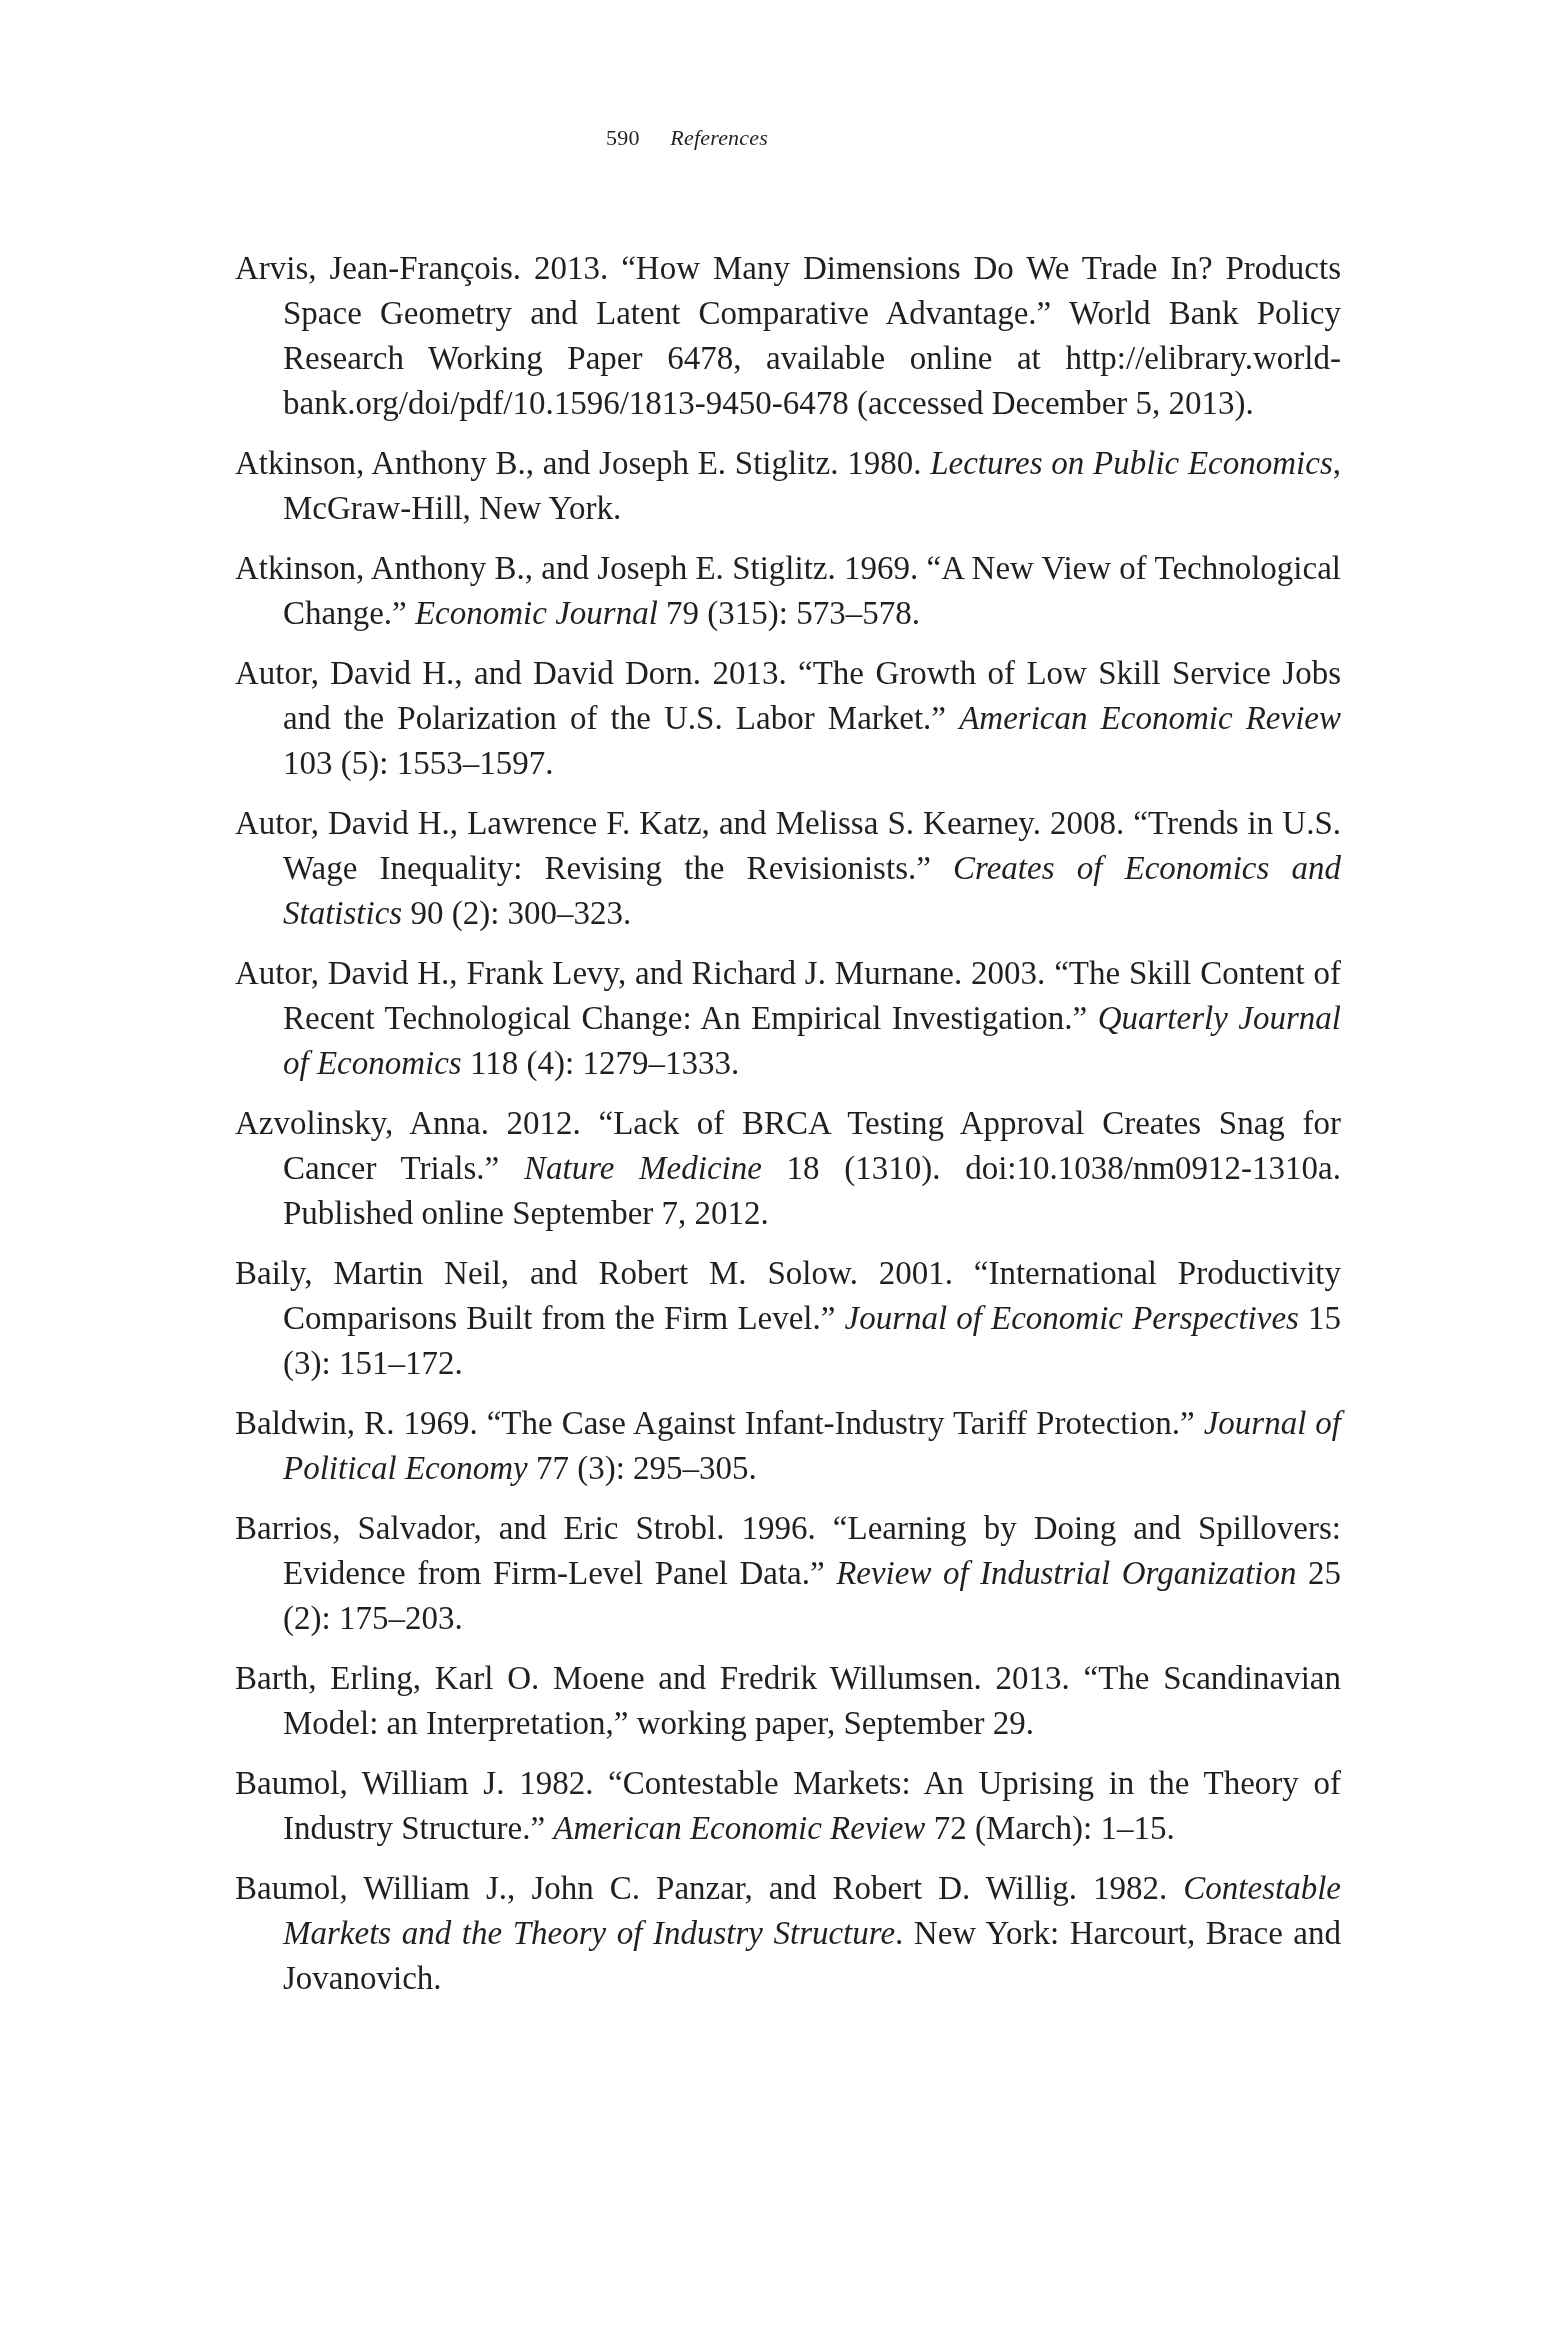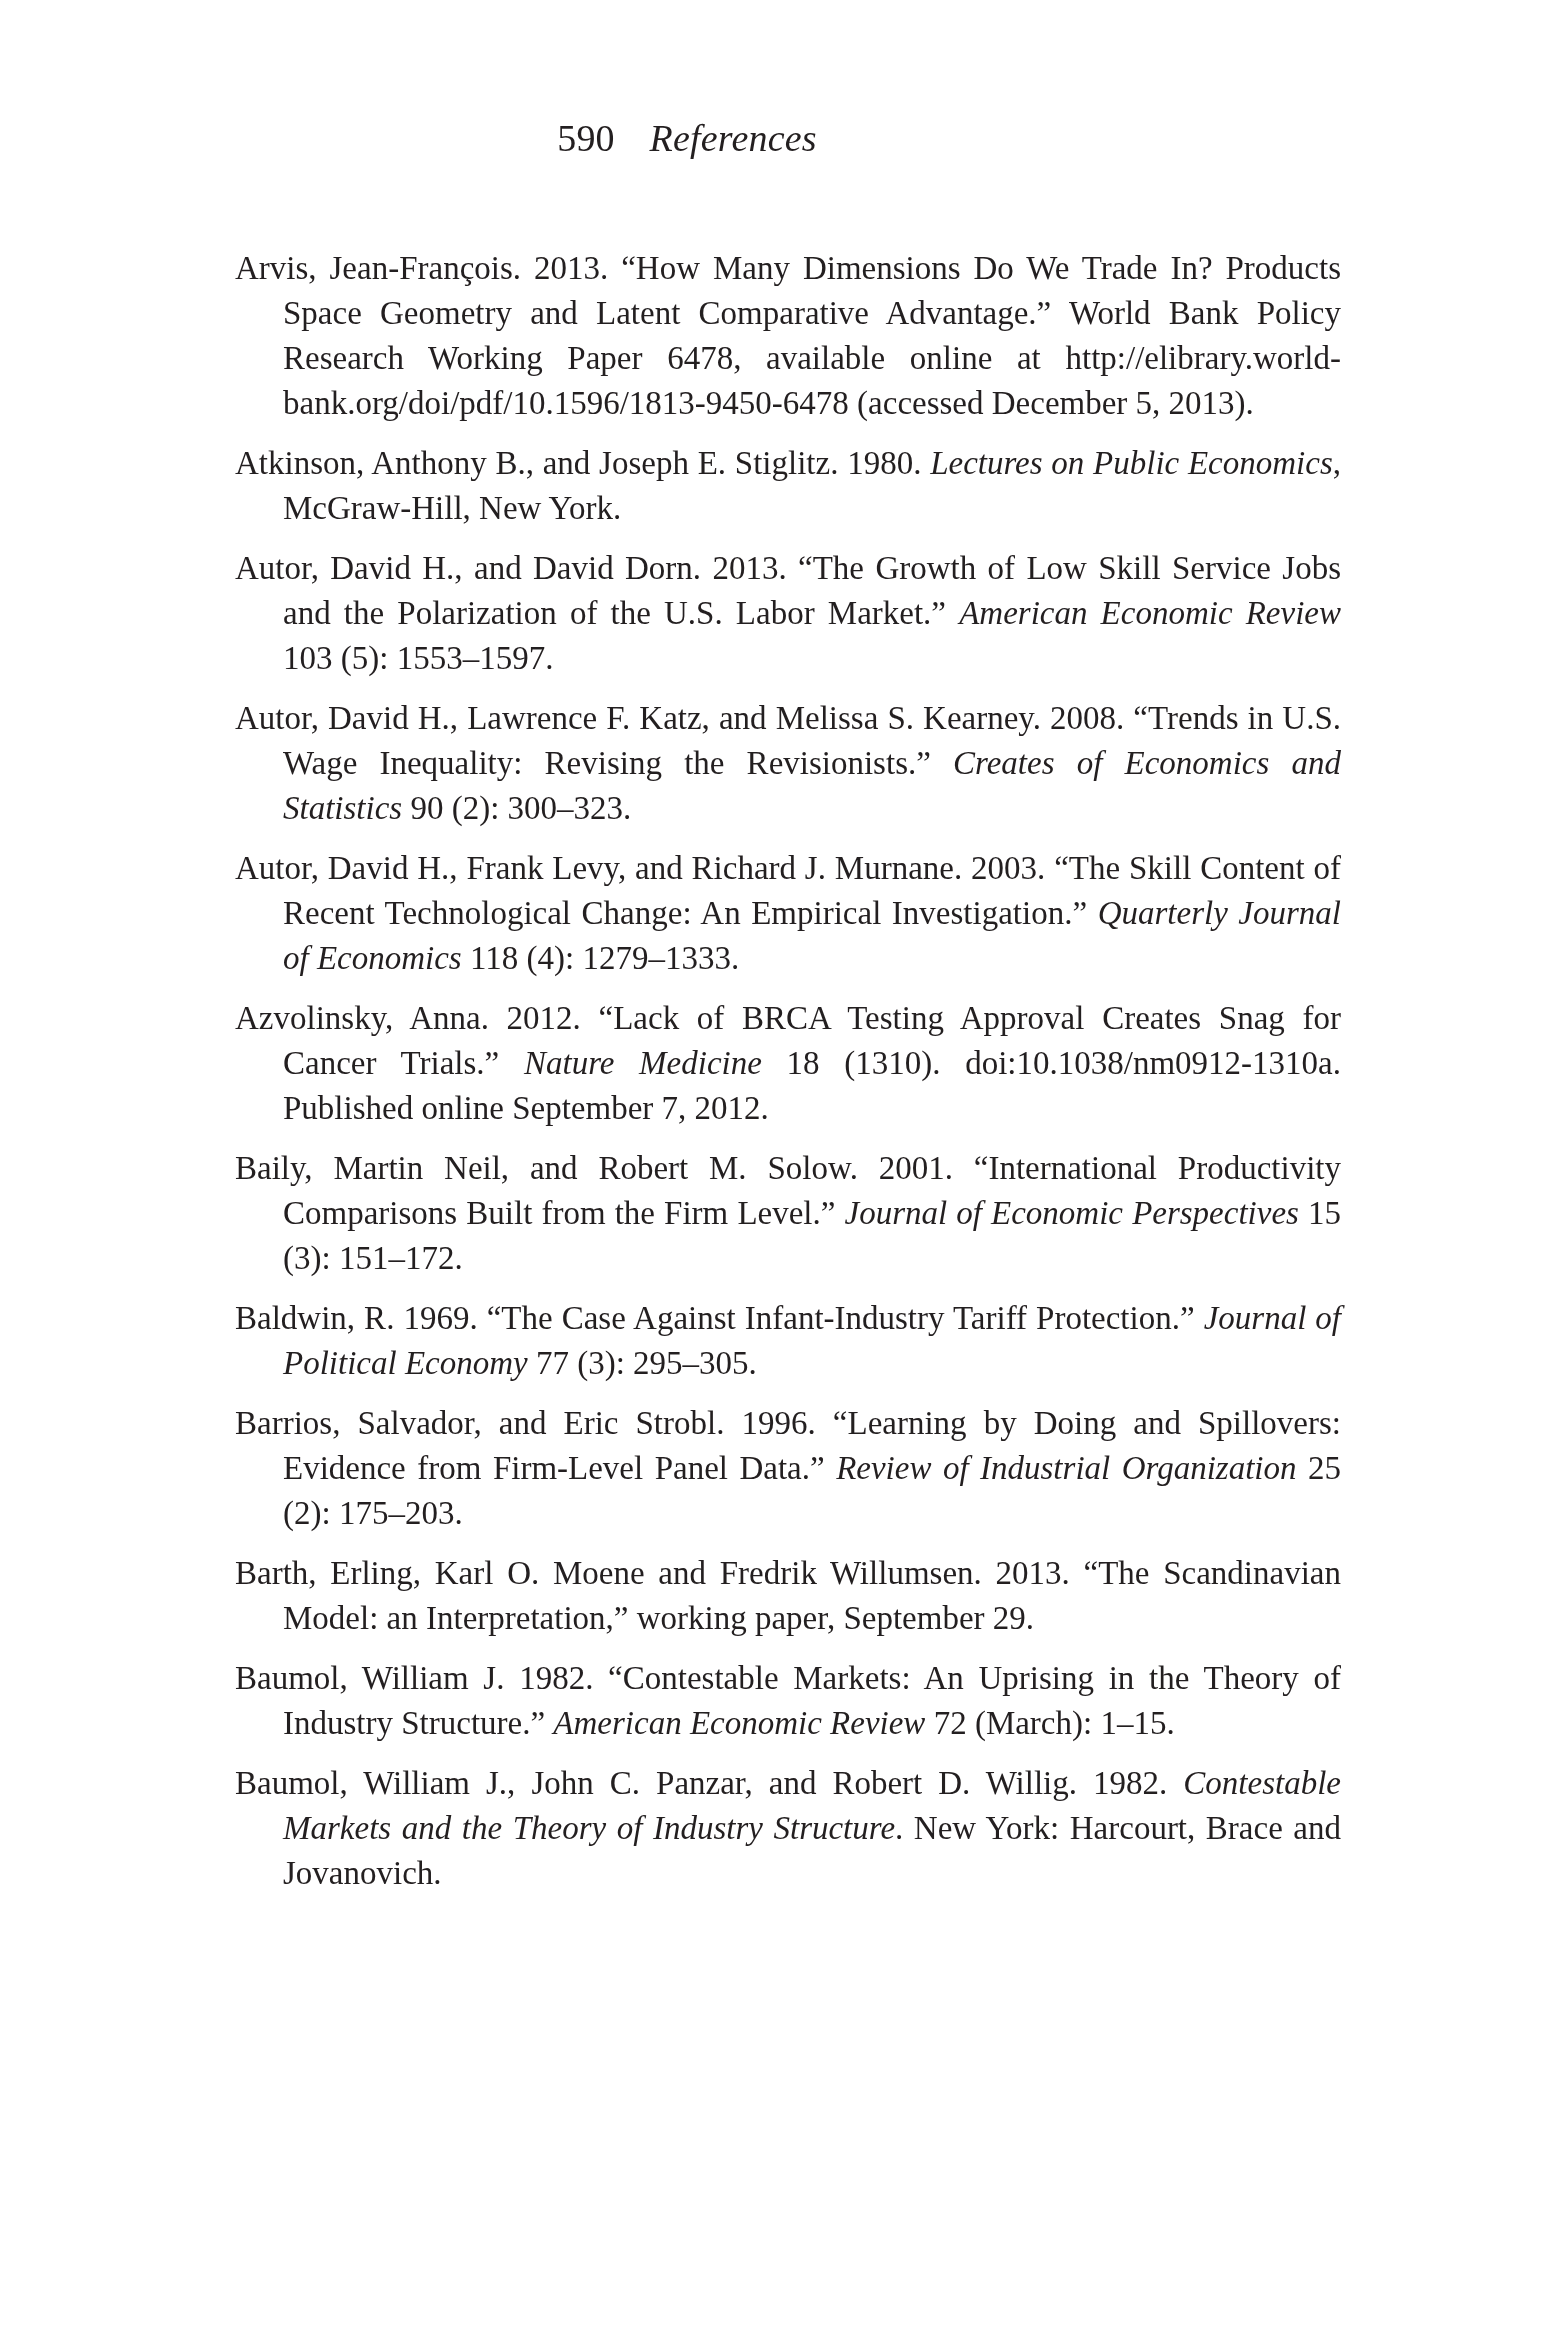"590 References" .running-head { font-size: 38px -> 22px }
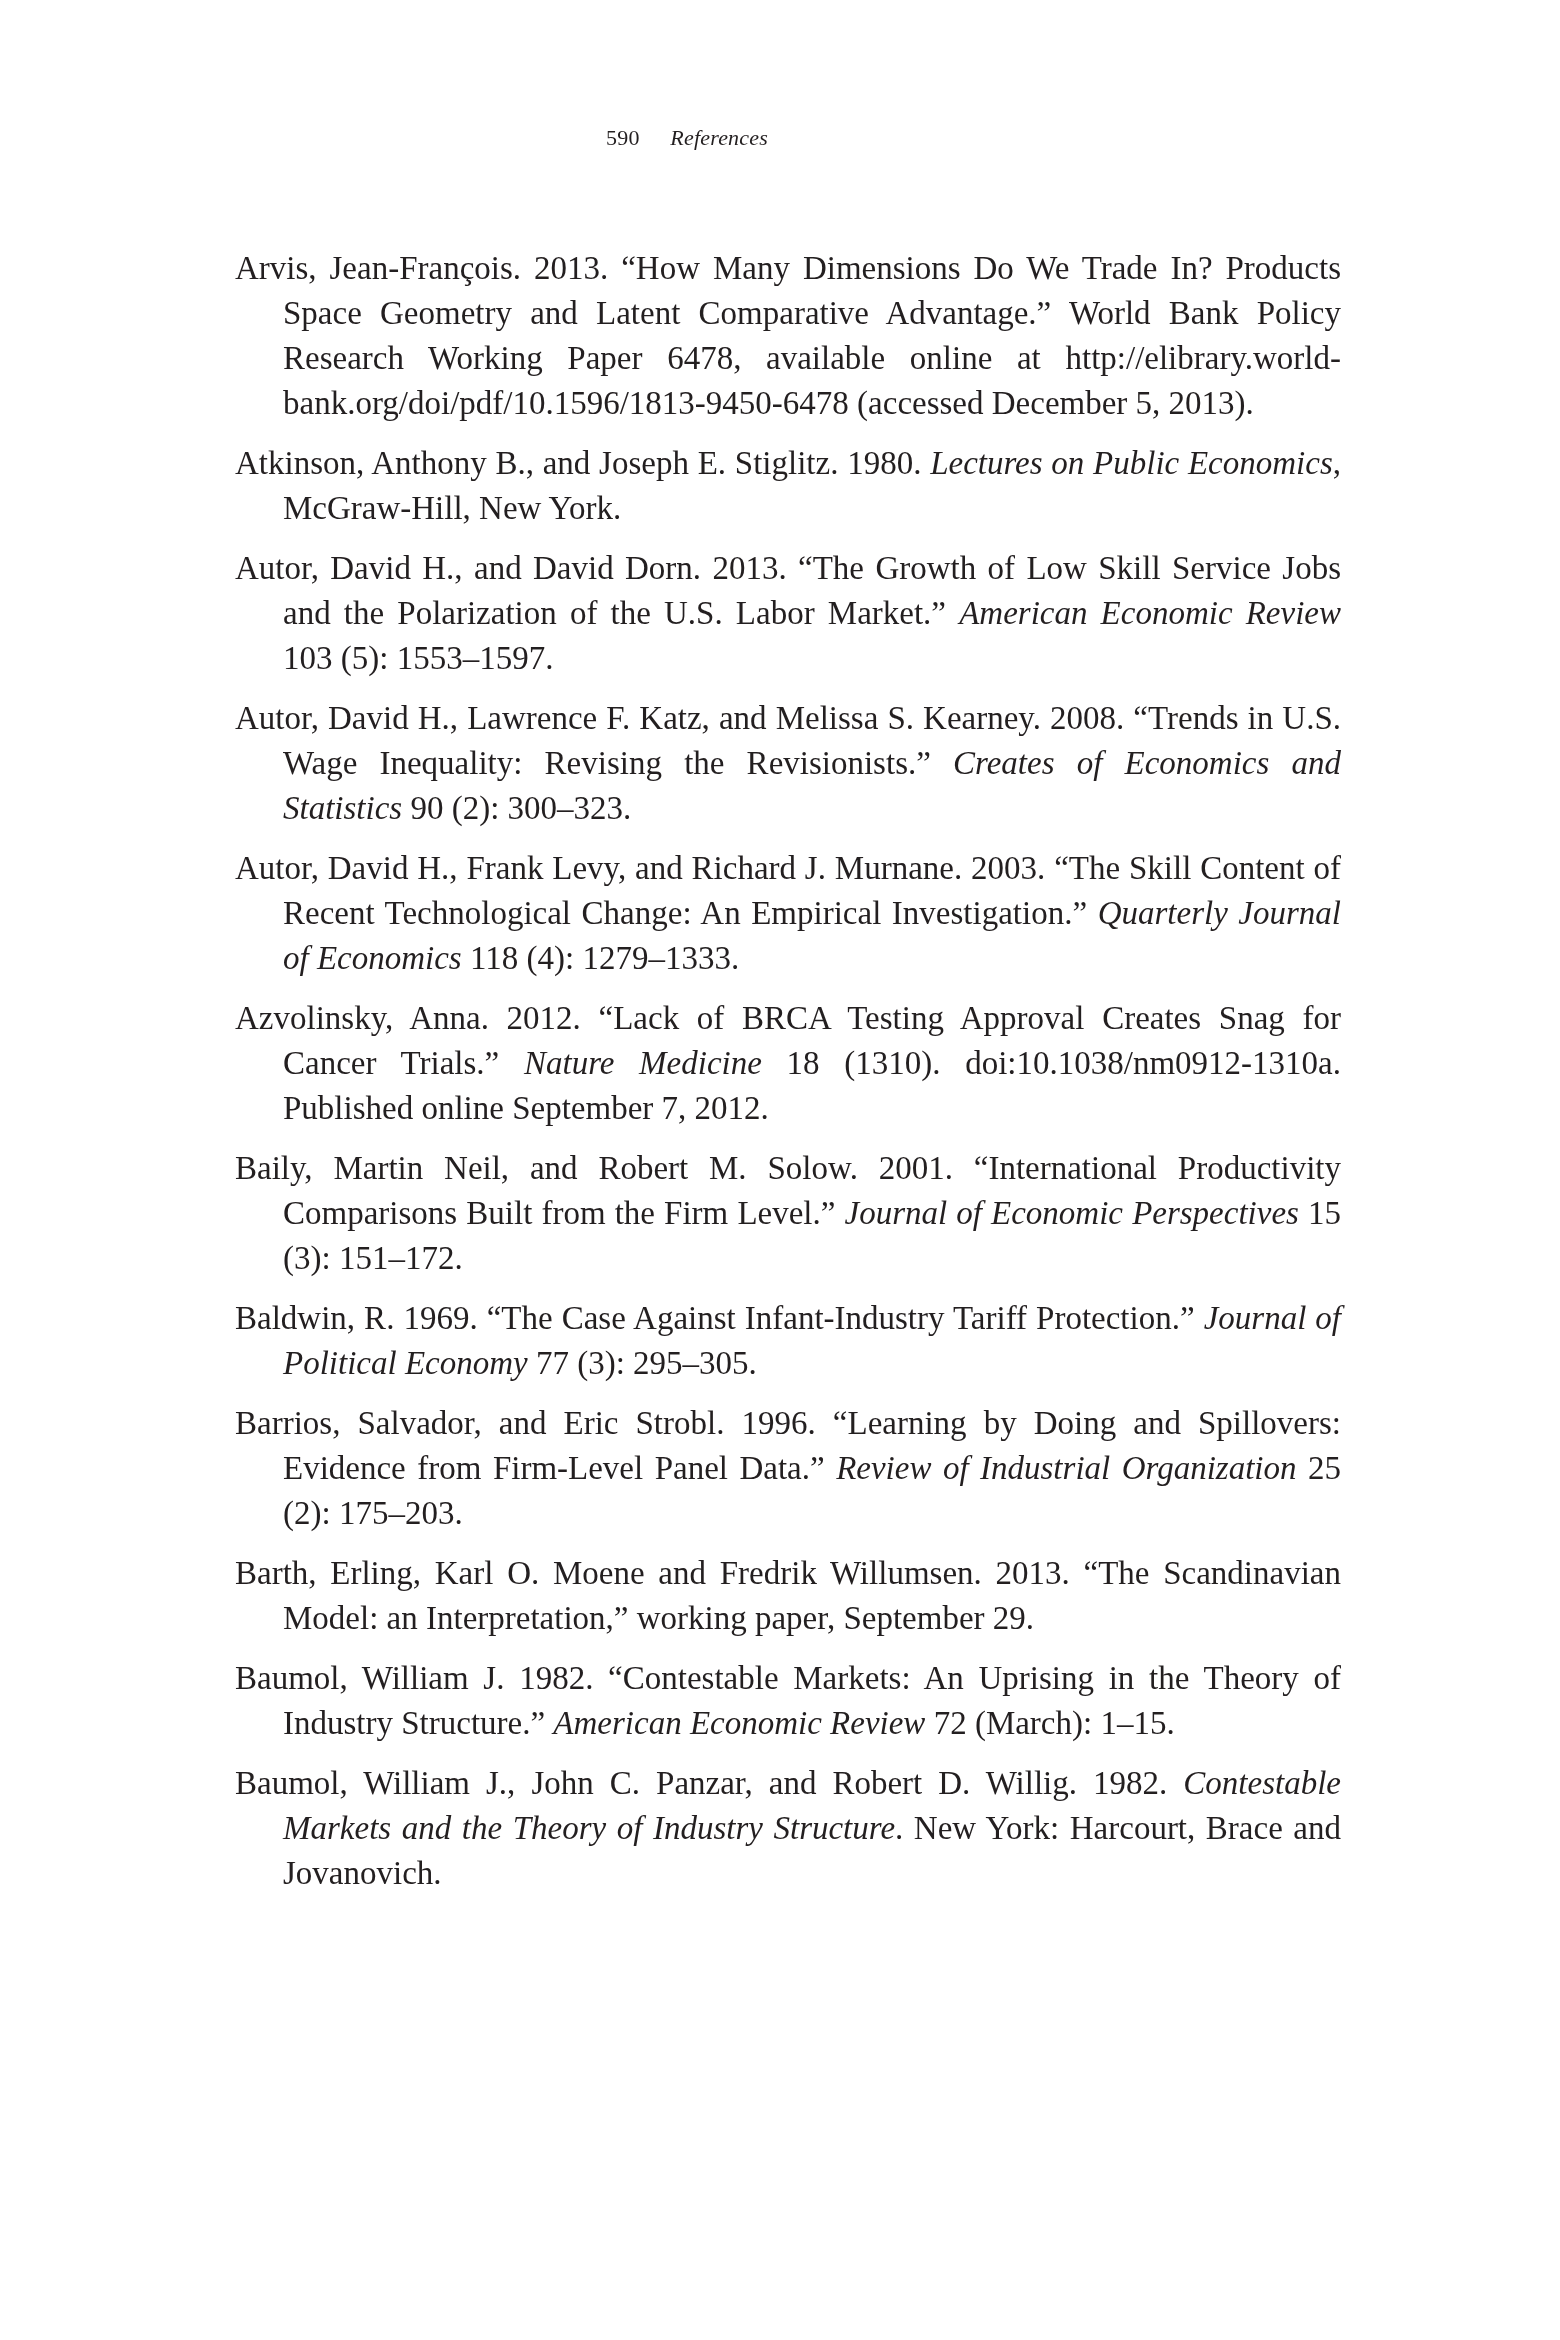"Atkinson, Anthony B., and Joseph E. Stiglitz. 1969." li.ref { html: none -> <li><span>Atkinson, Anthony B., and Joseph E. Stiglitz. 1969. “A New View of Technological Change.” </span><i>Economic Journal</i><span> 79 (315): 573–578.</span></li> }
